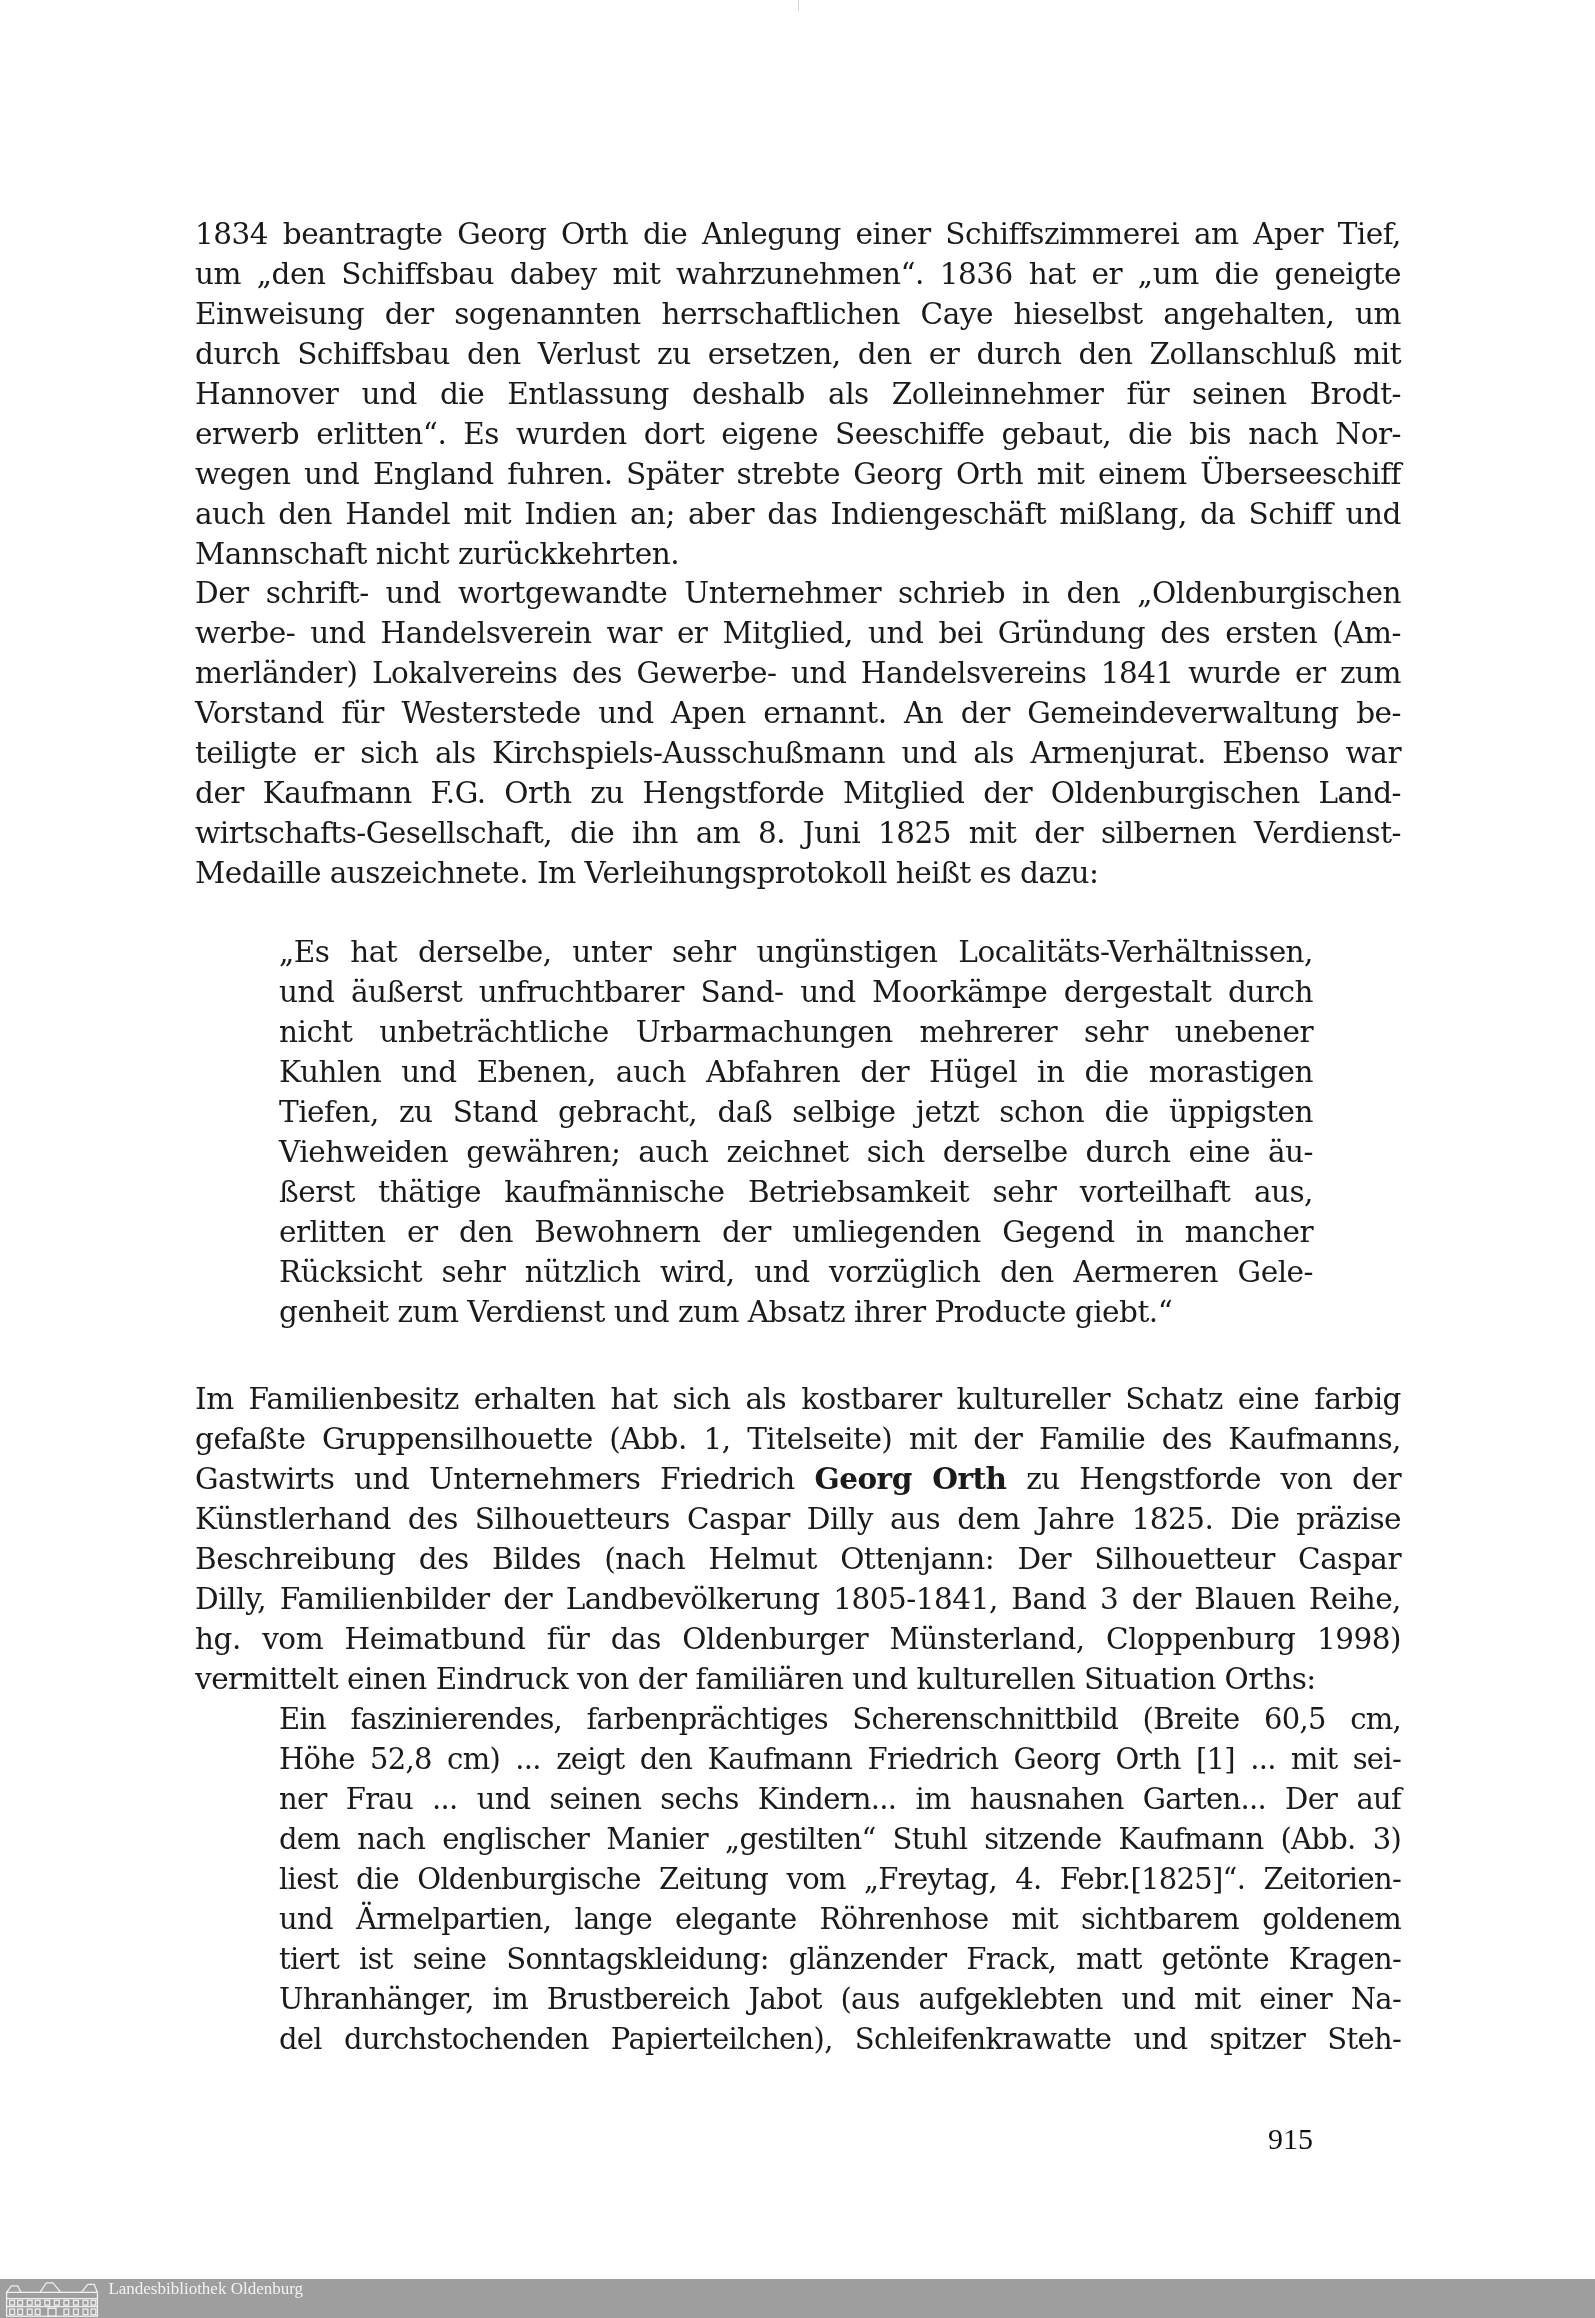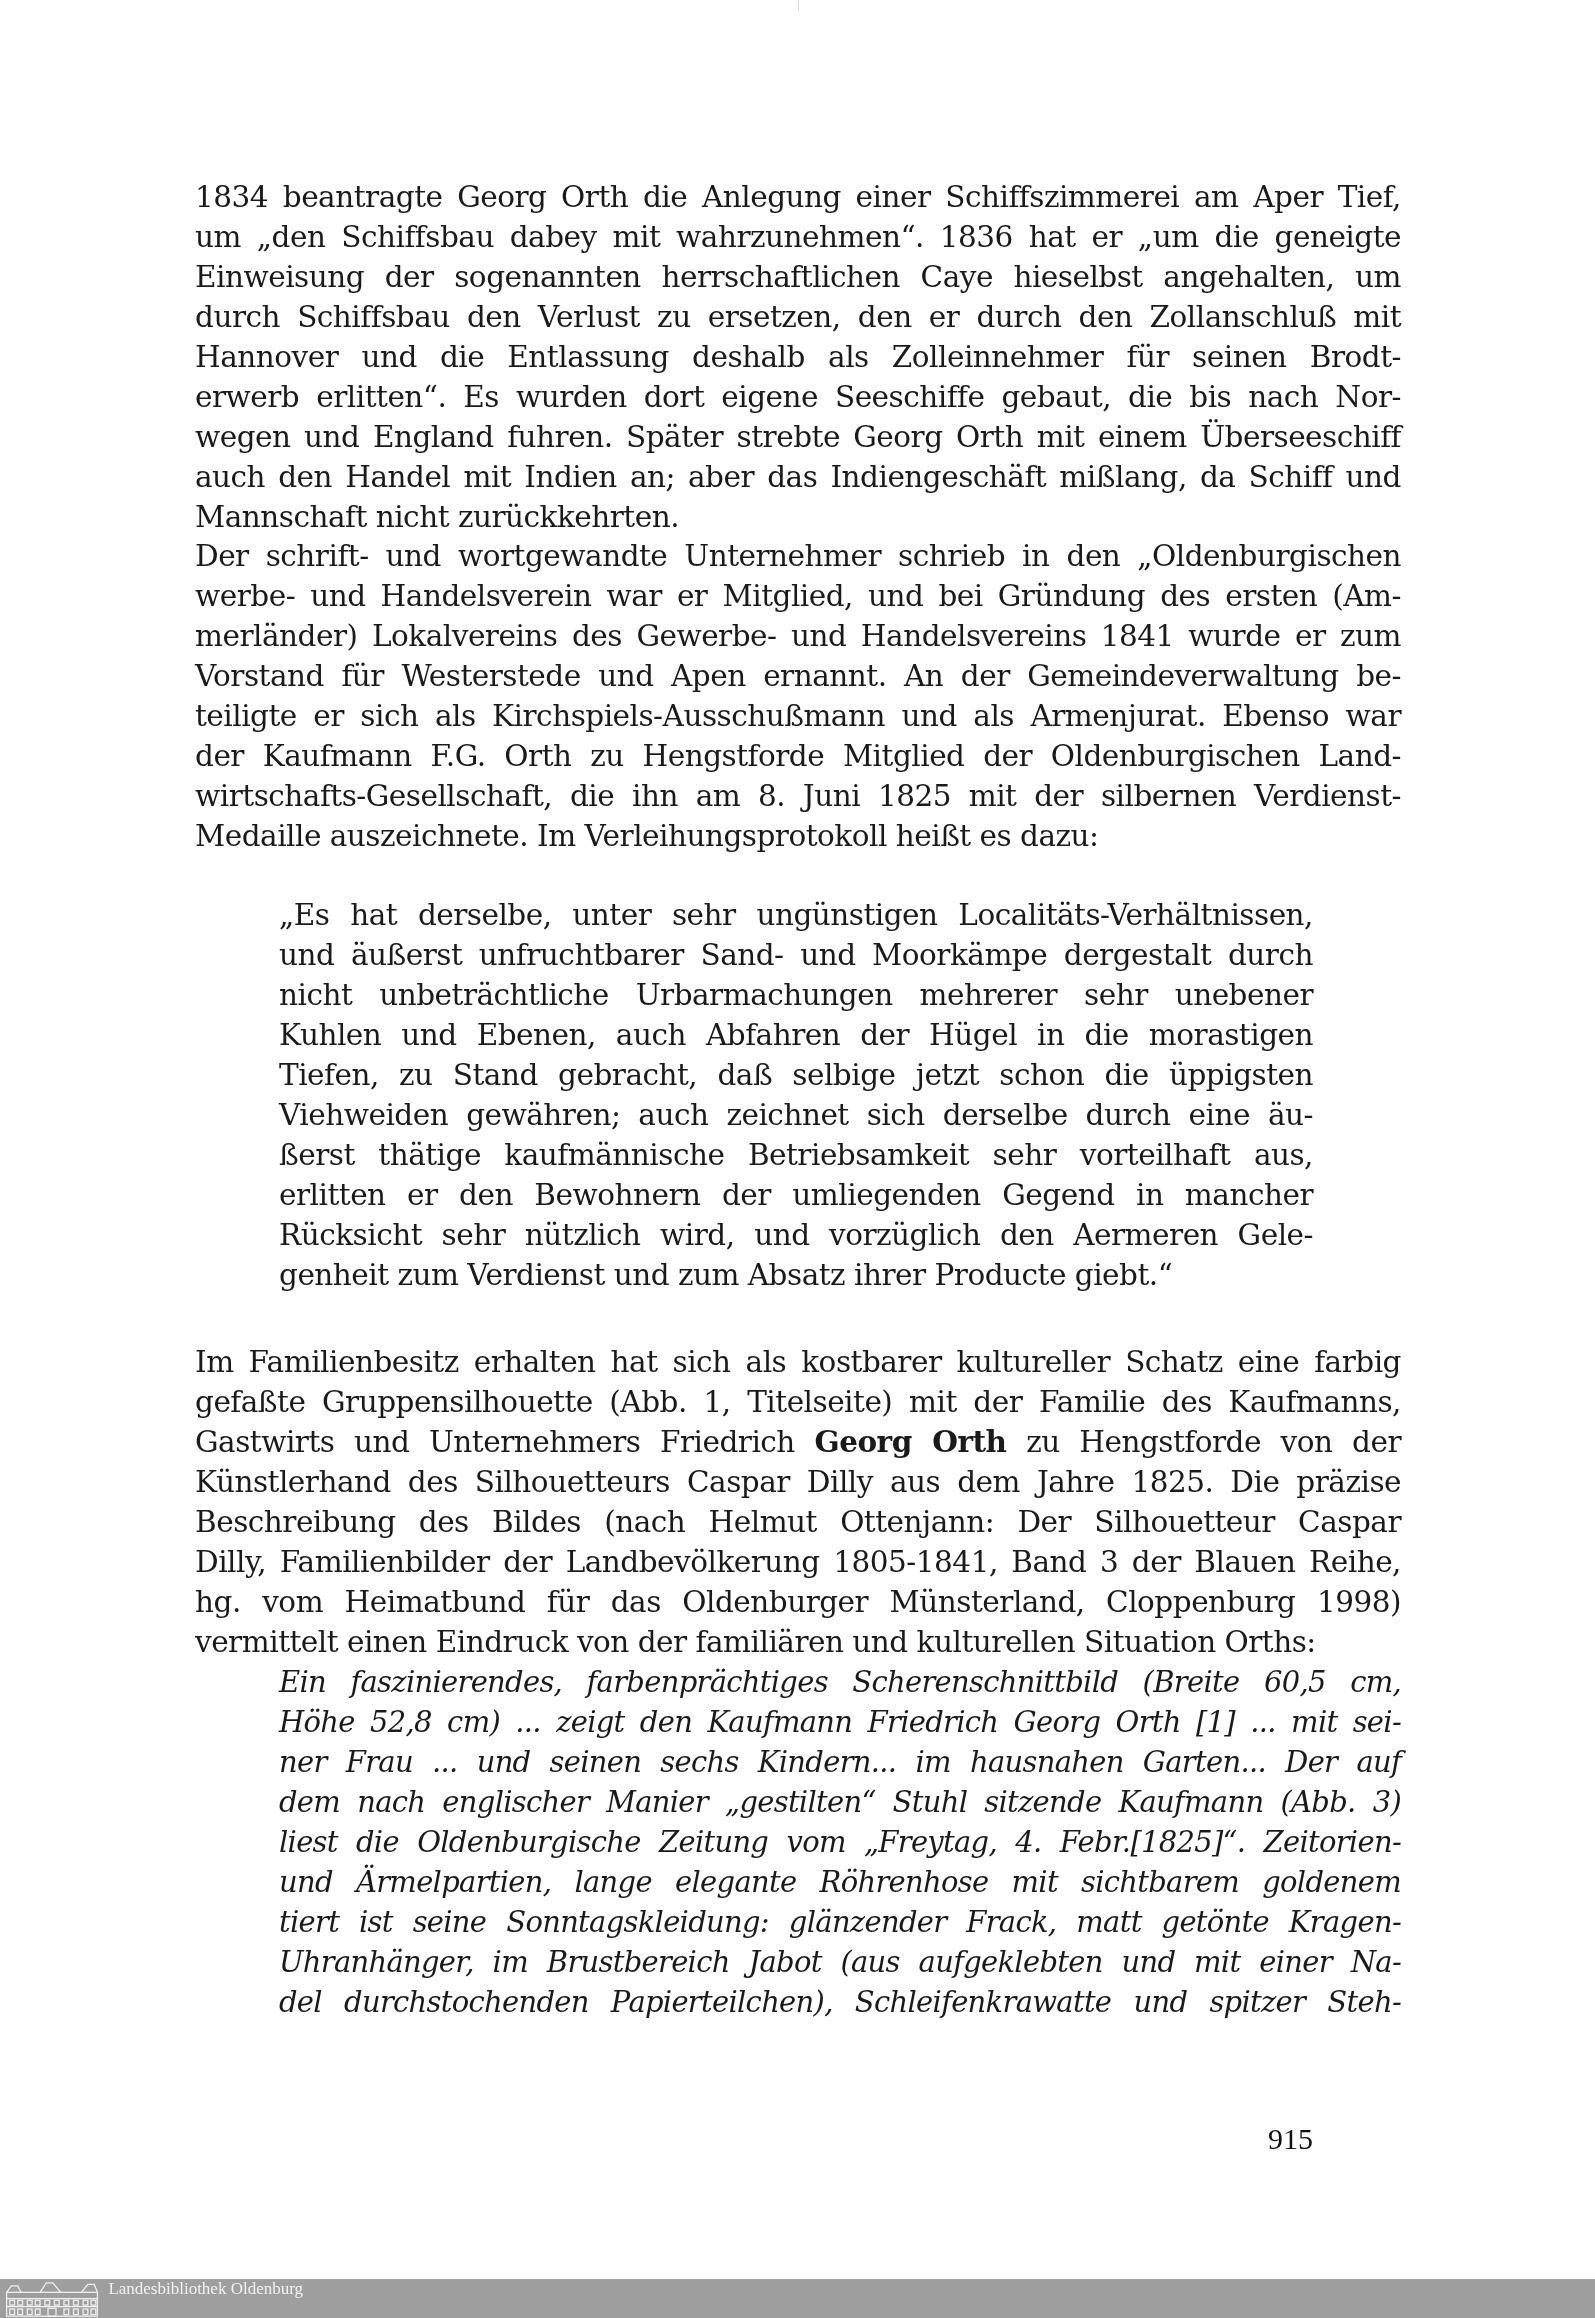"1834 beantragte Georg Orth die" .block { margin-top: none -> 37px }
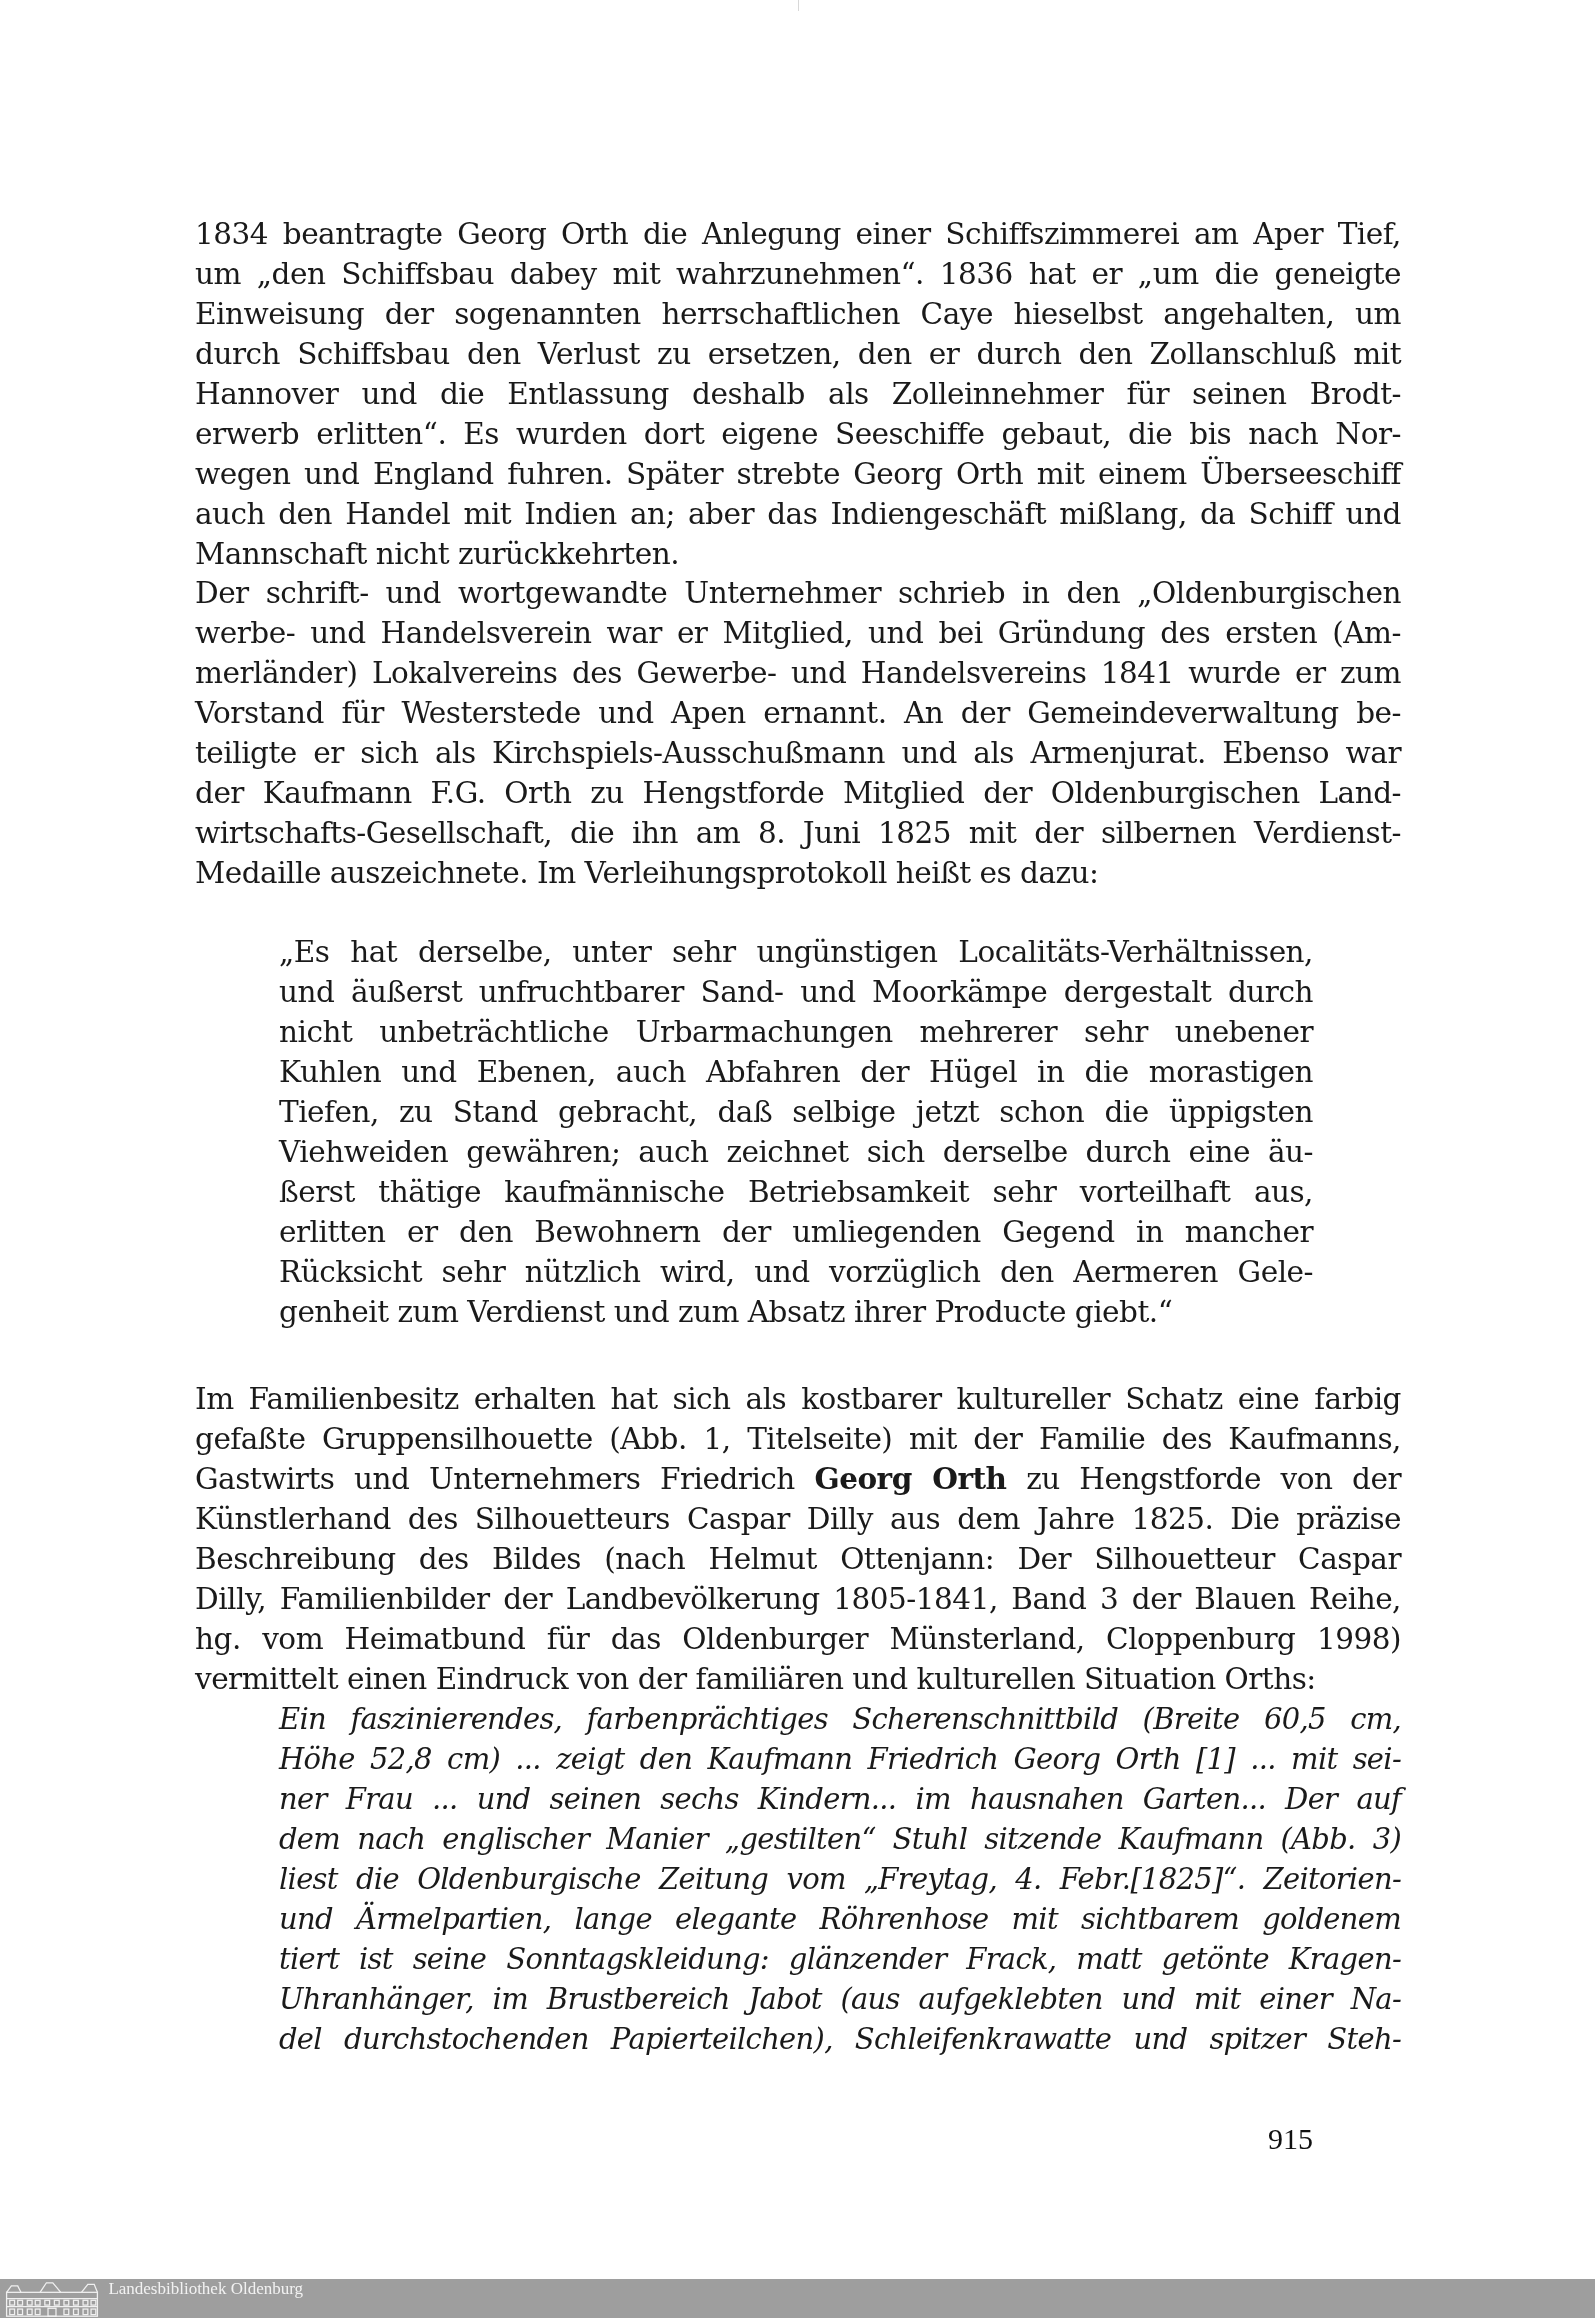"Ein faszinierendes, farbenprächtiges" .italic-block .line { font-style: italic -> none }
